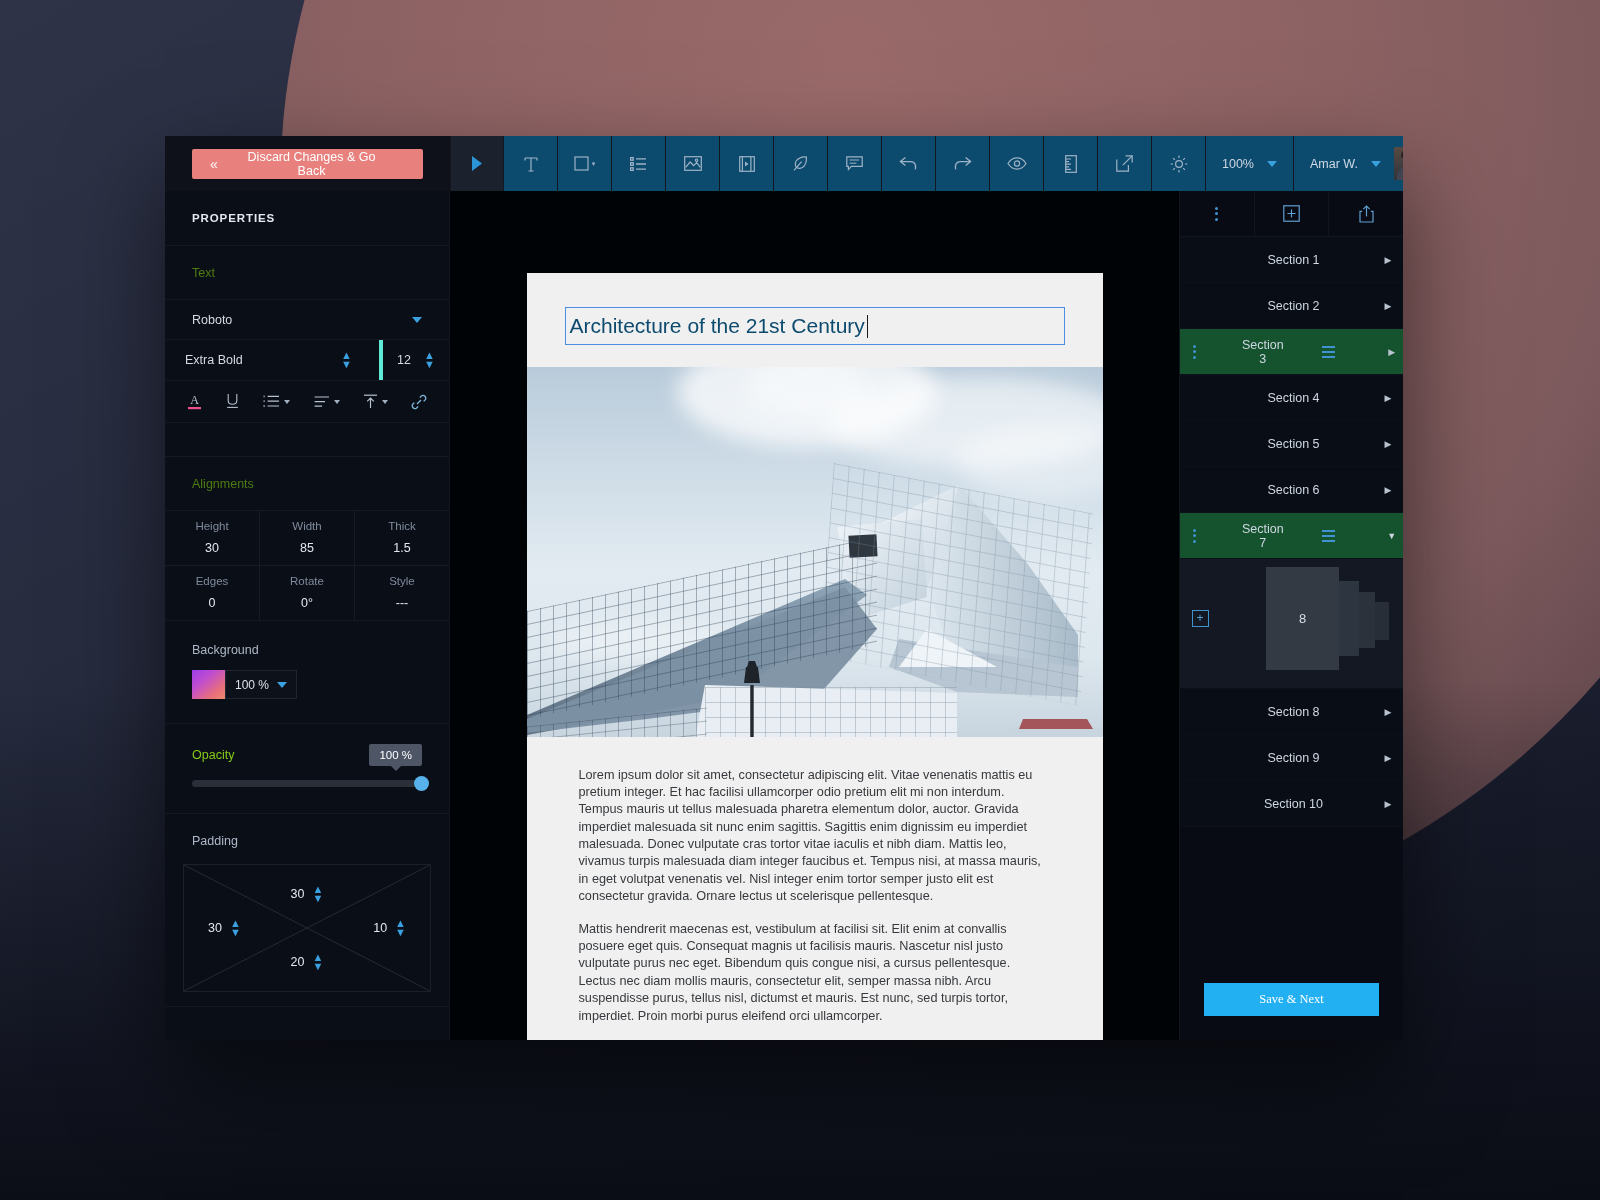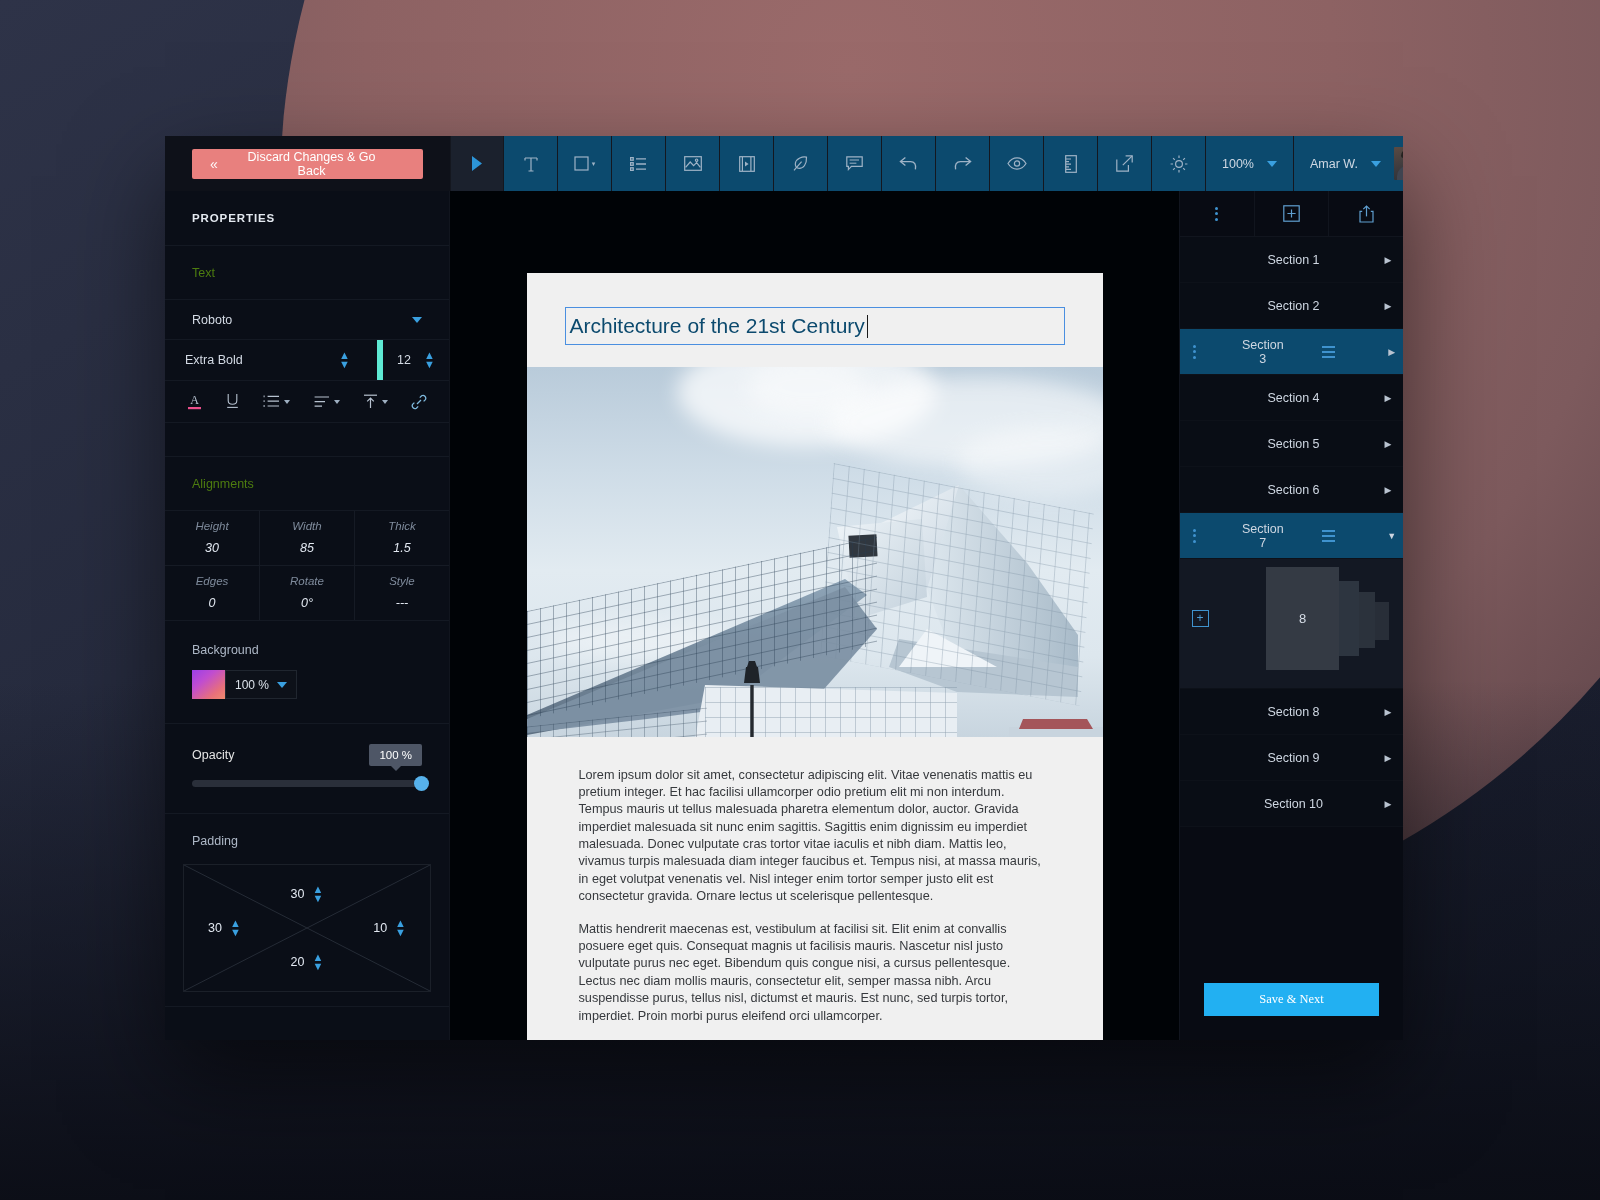"Section 3" .sec-row.sel { background: #0c4a6e -> #14532d }
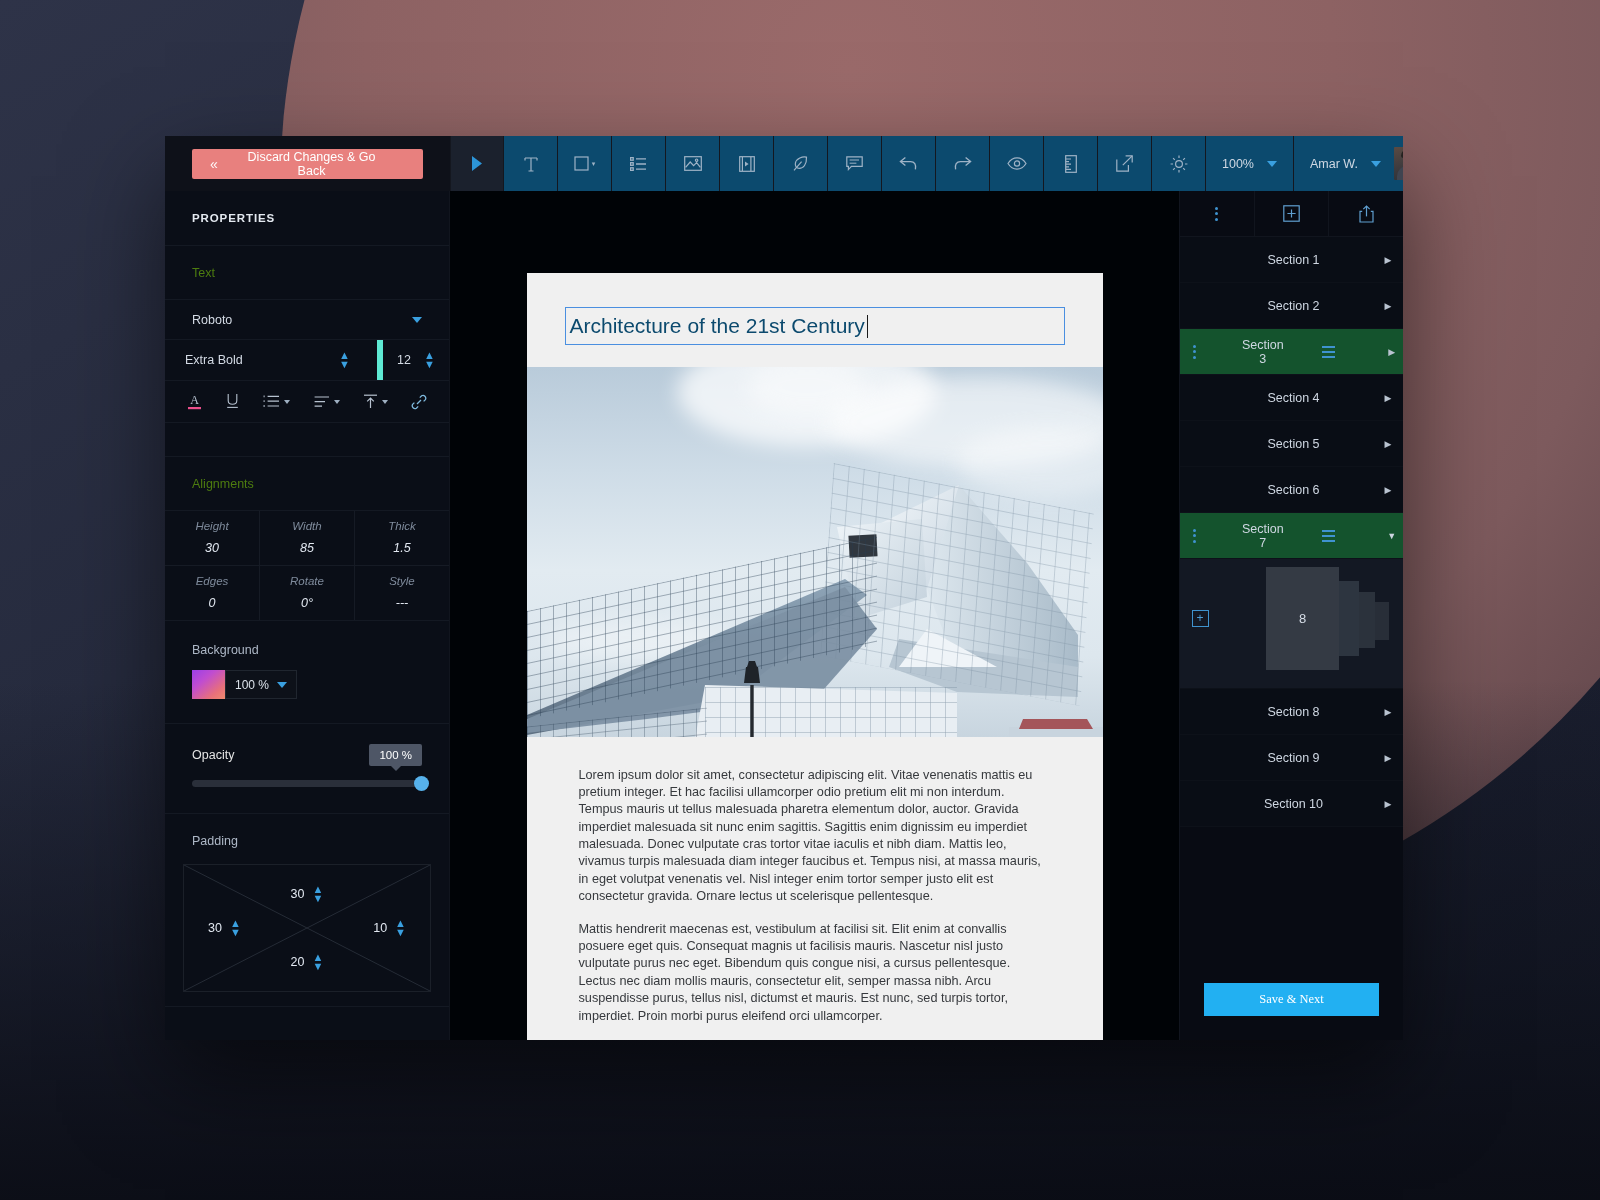"Extra Bold" .row-split .cell.left { border-right: 6px solid #5eead4 -> 4px solid #5eead4 }
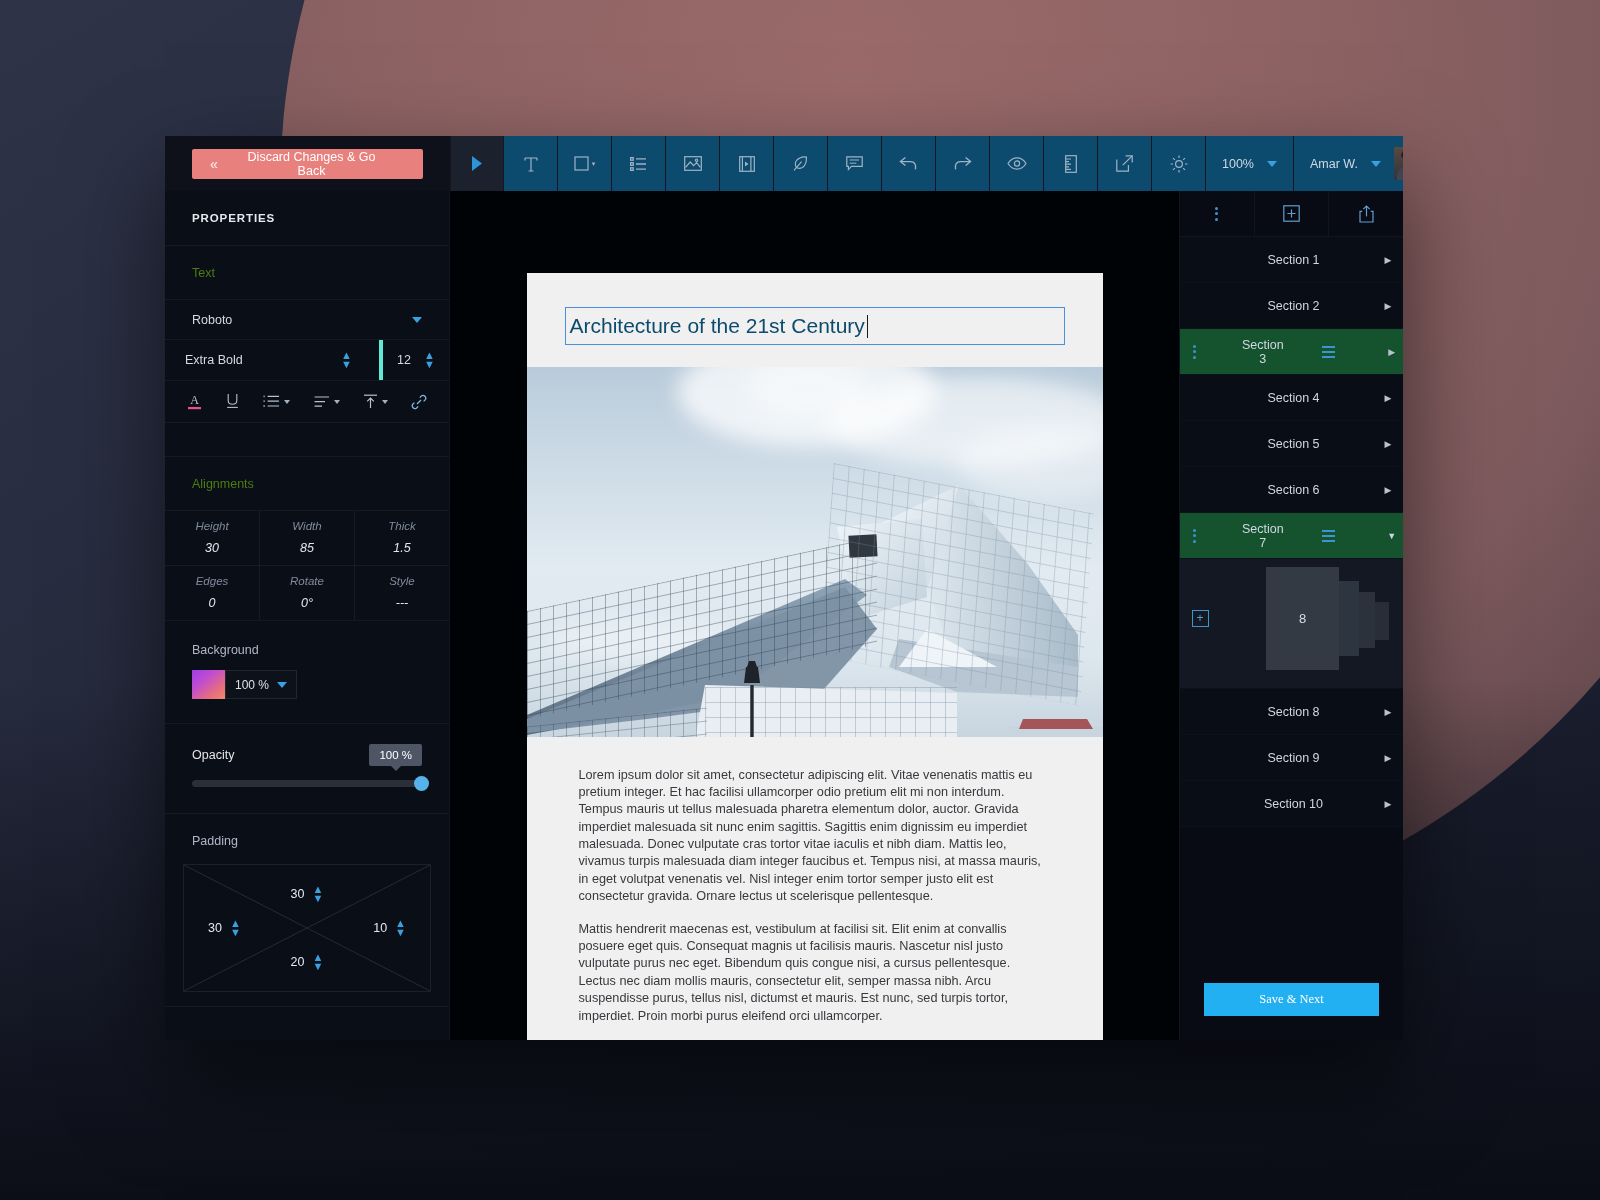"Height" .ag-cell { font-style: italic -> none }
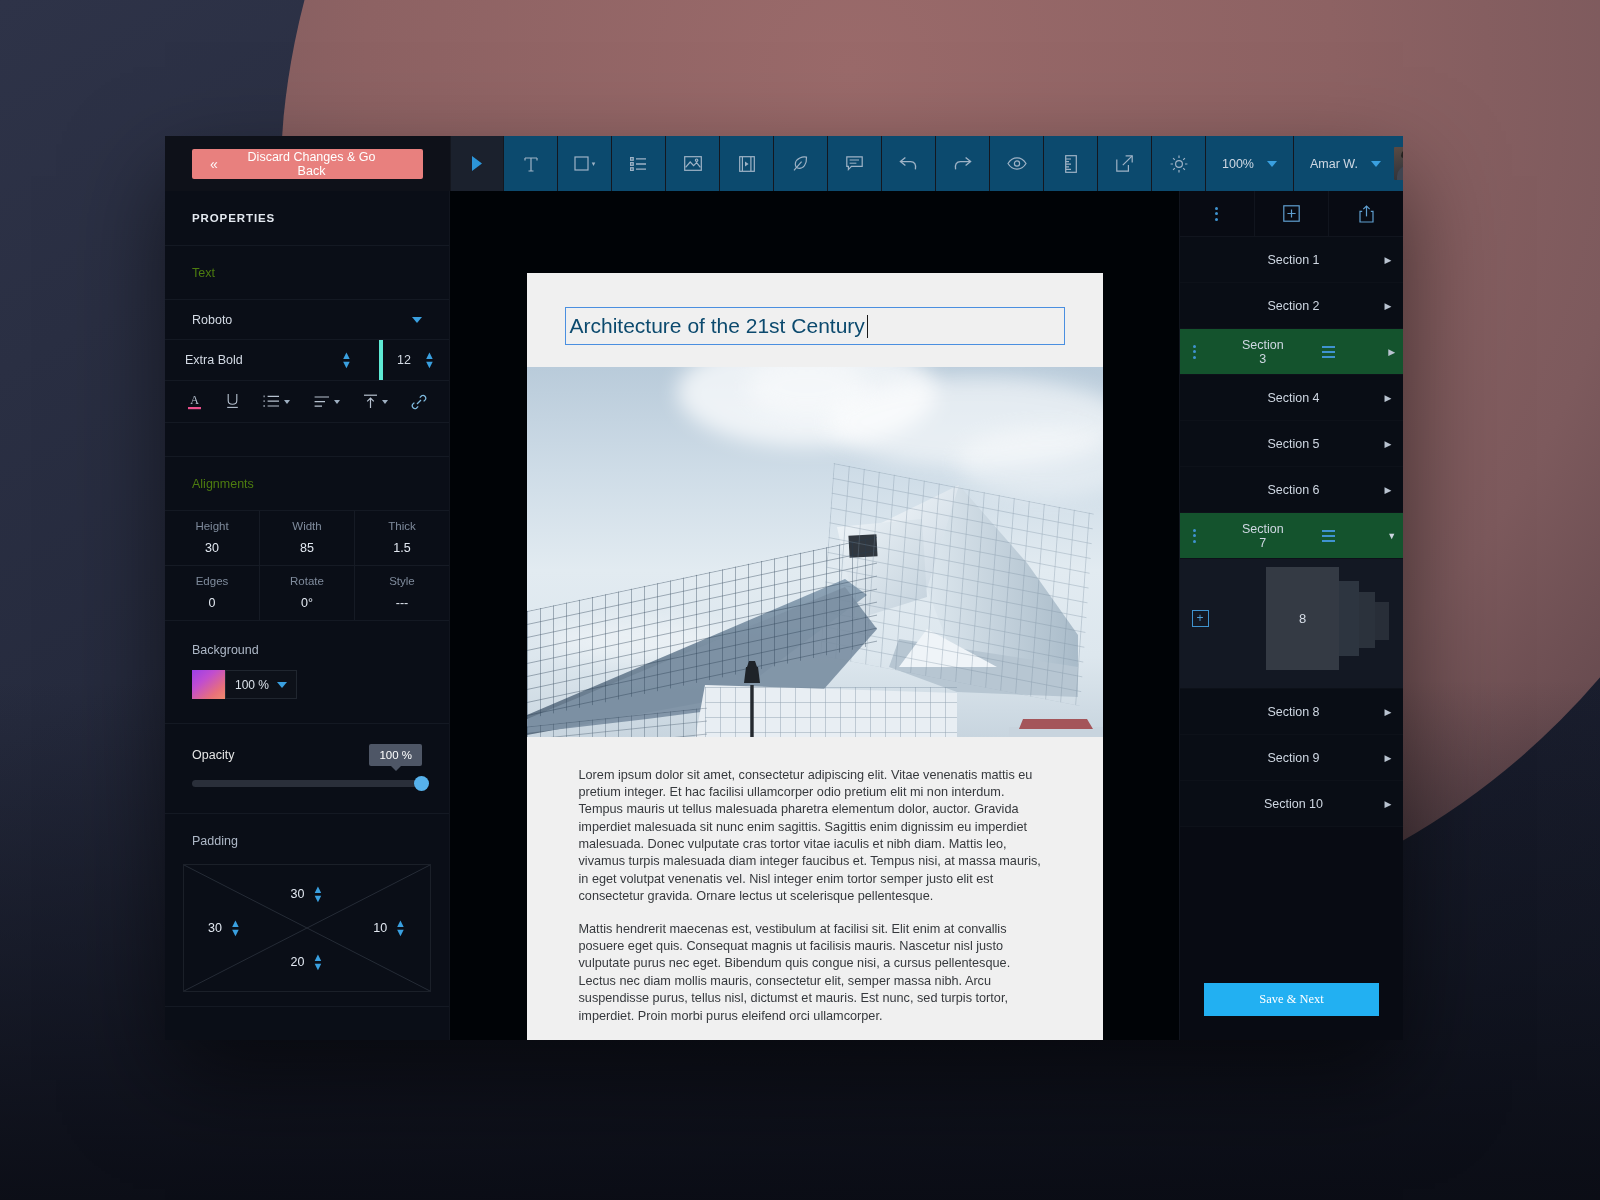"Opacity" #op-head .ttl { color: #e5e5e5 -> #84cc16 }
